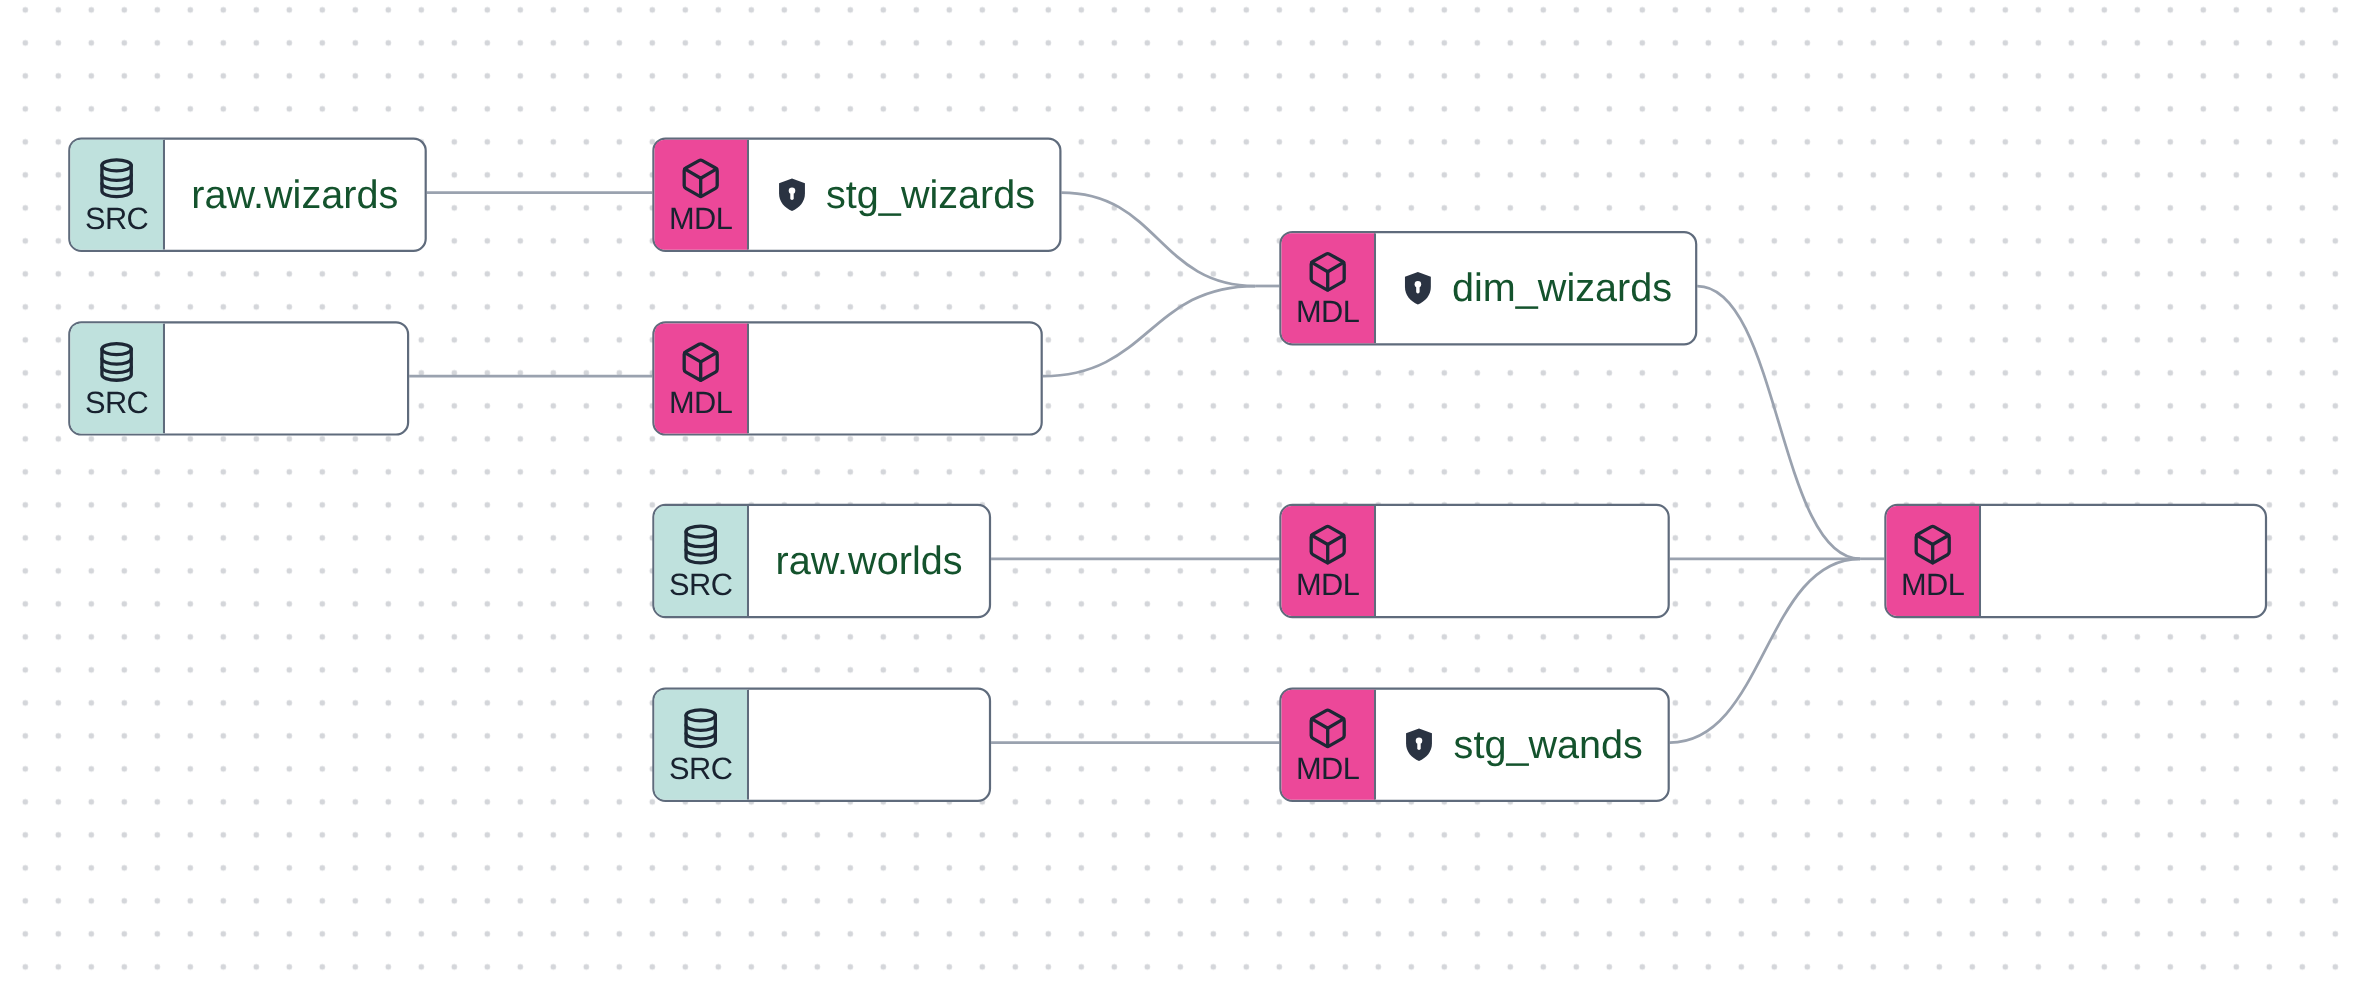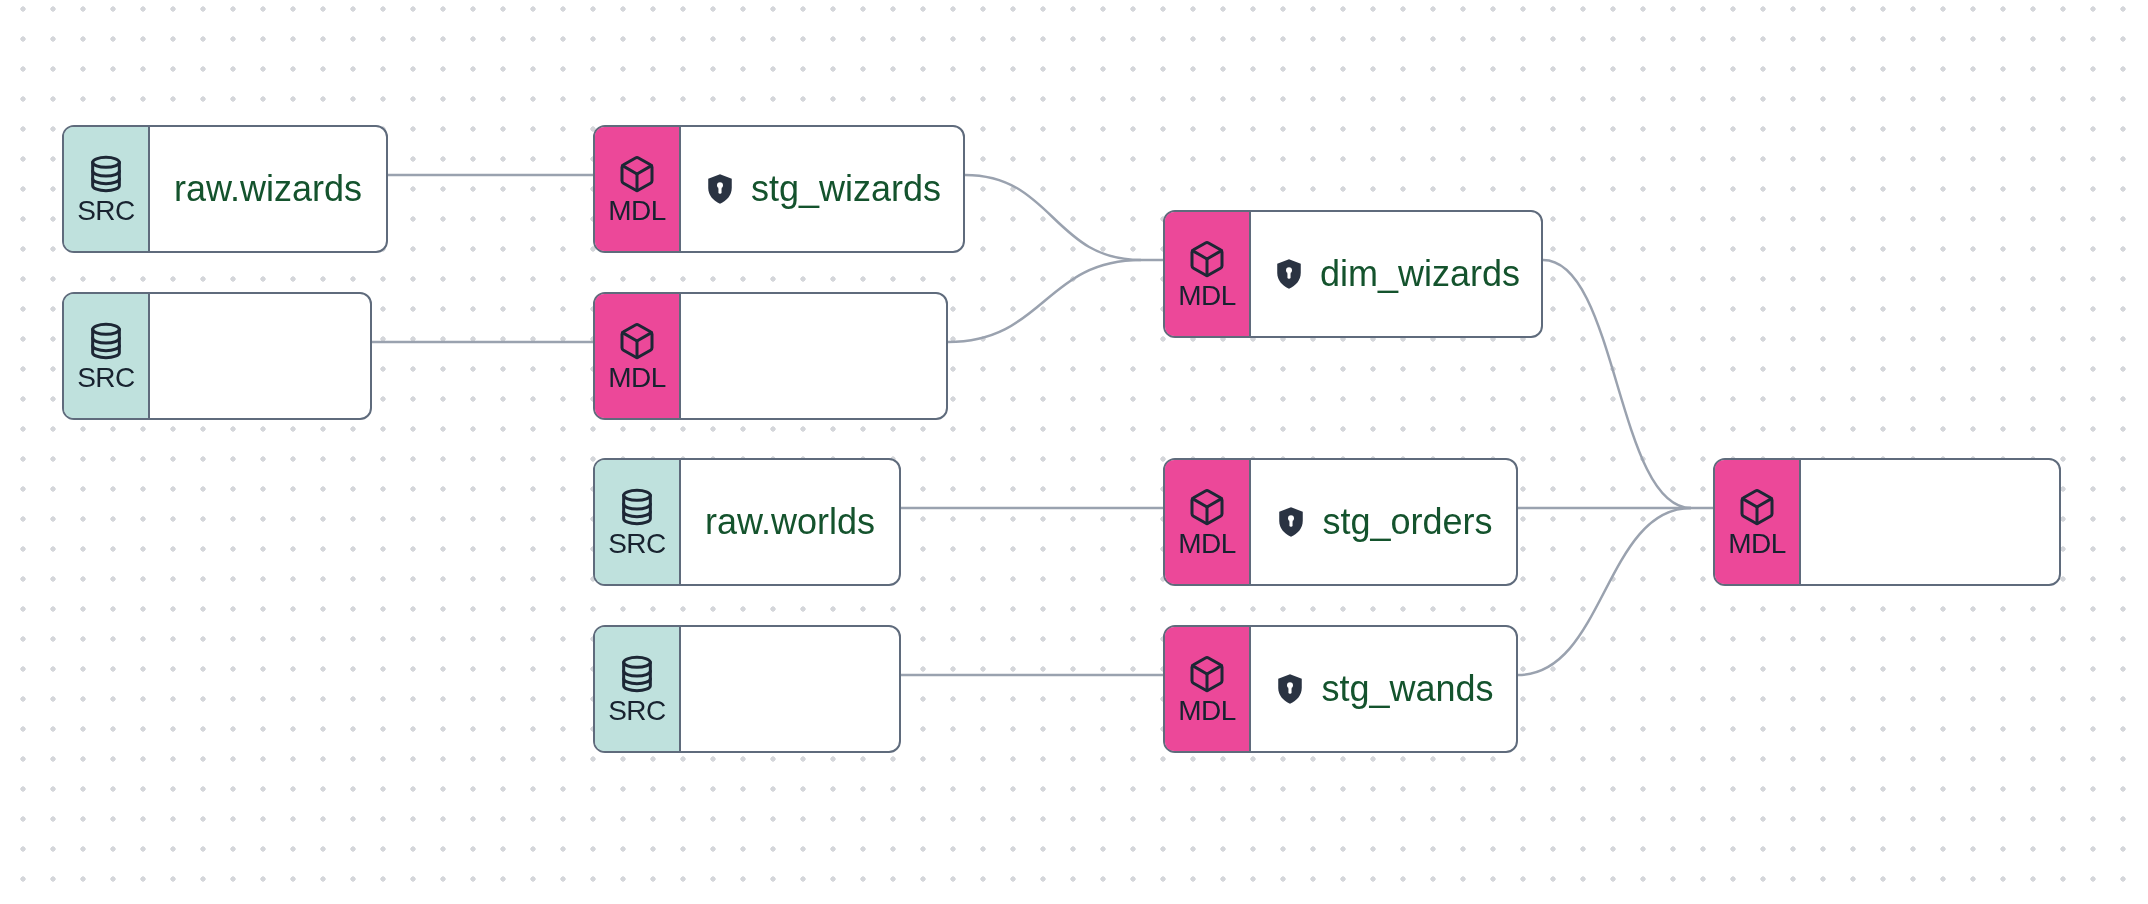"SRC" .node { height: 128px -> 104px }
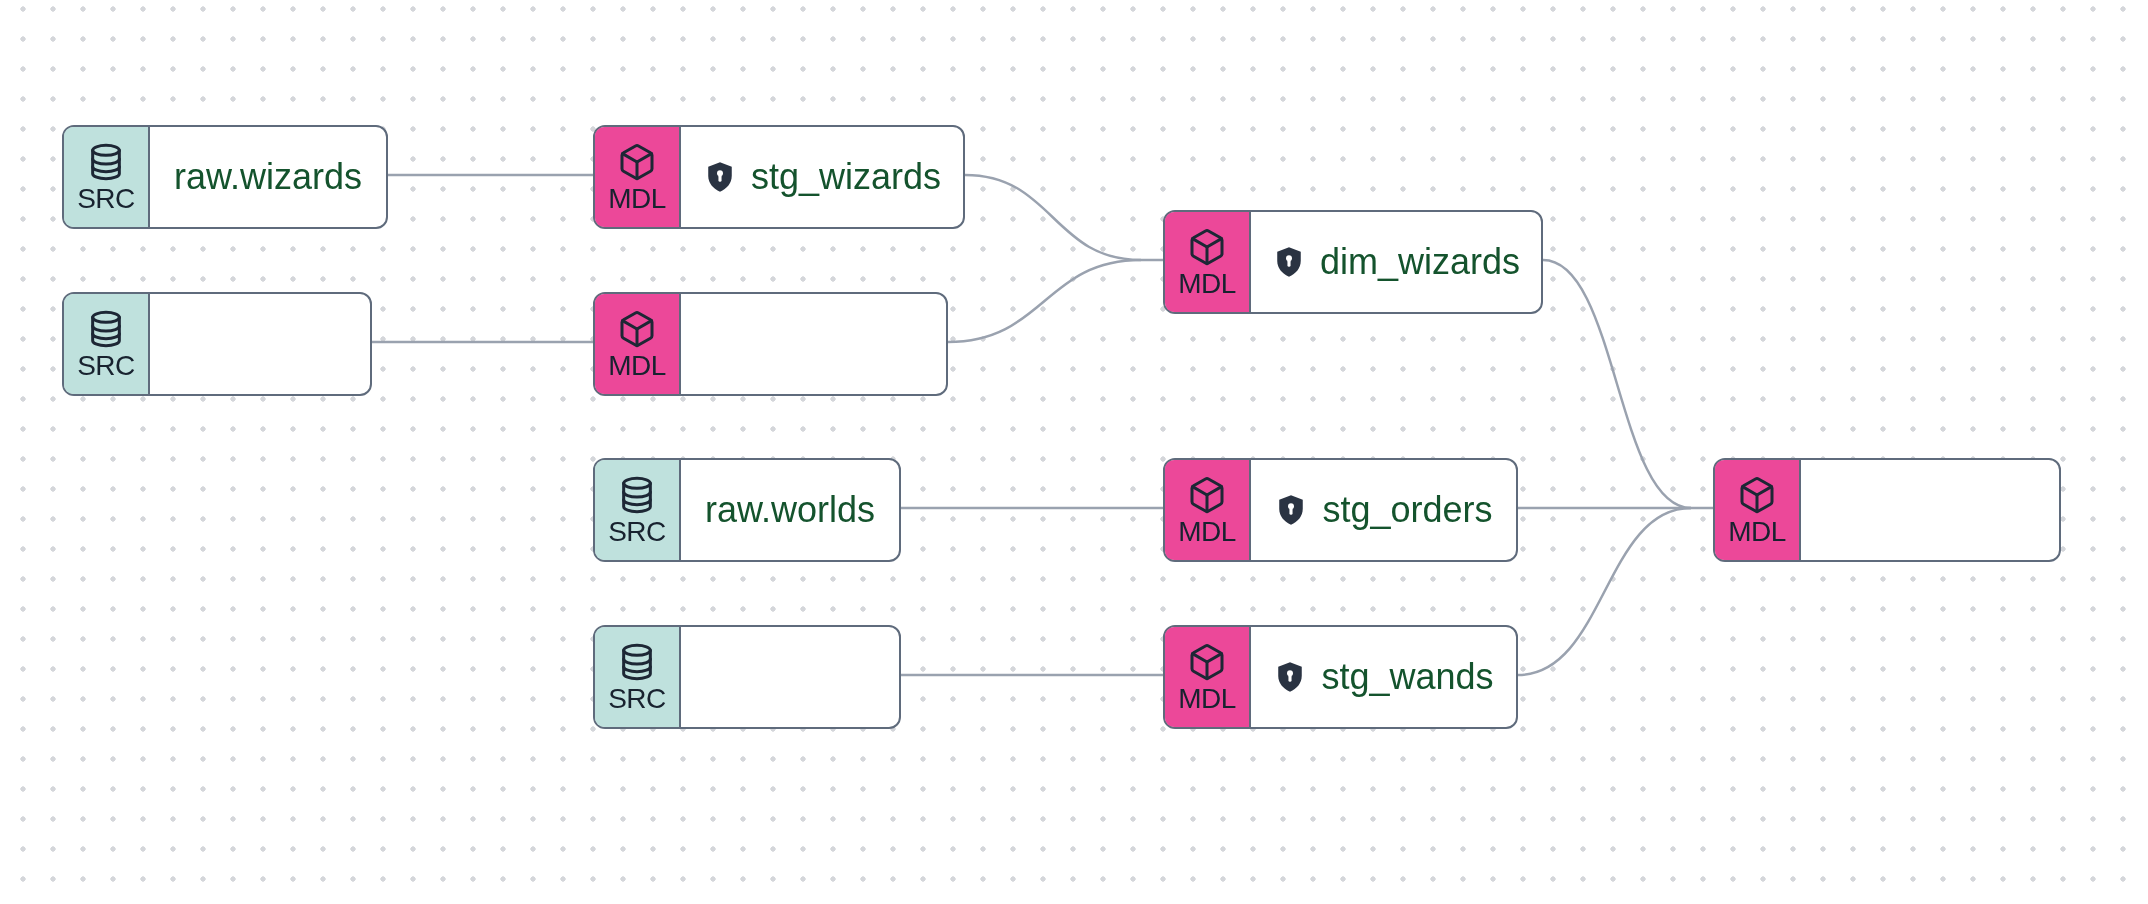"stg_orders" div.body { html: <div> <span> <svg> <path></path> <circle></circle> <rect></rect> </svg> </span> <span>stg_orders</span> </div> -> none }
